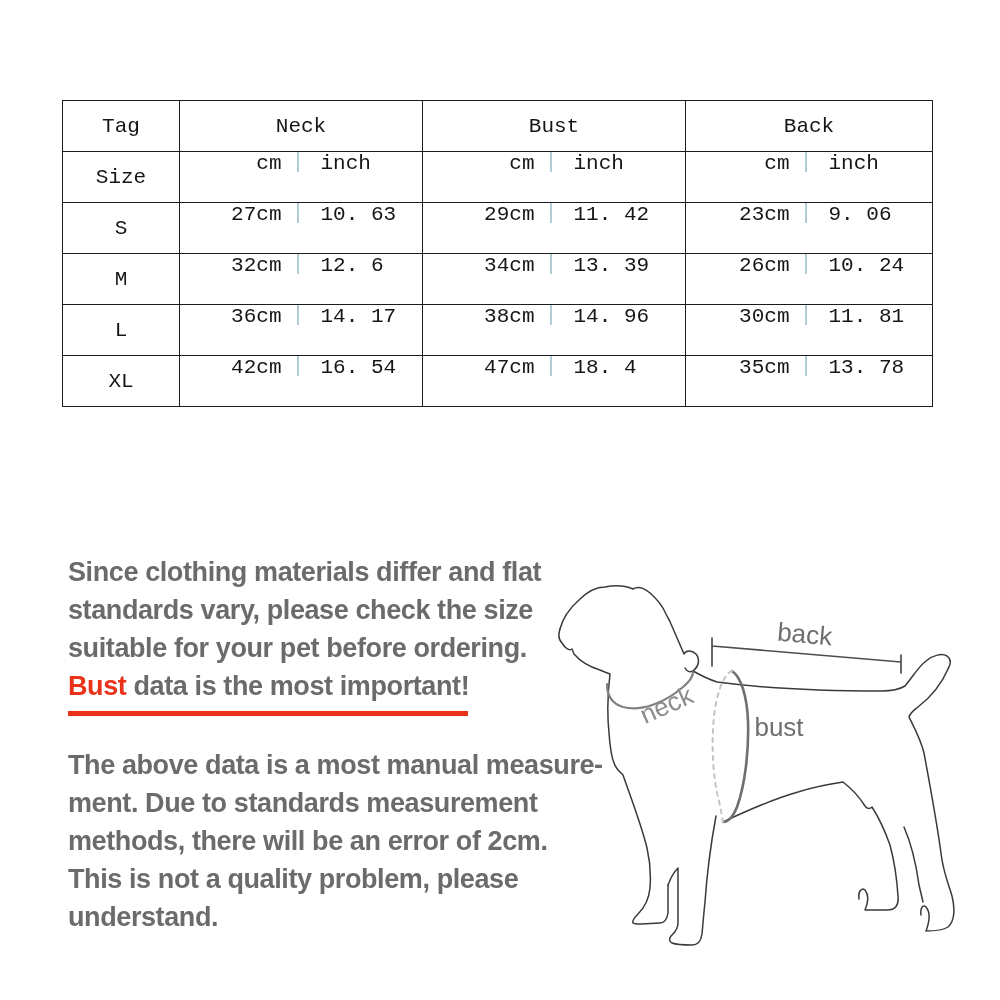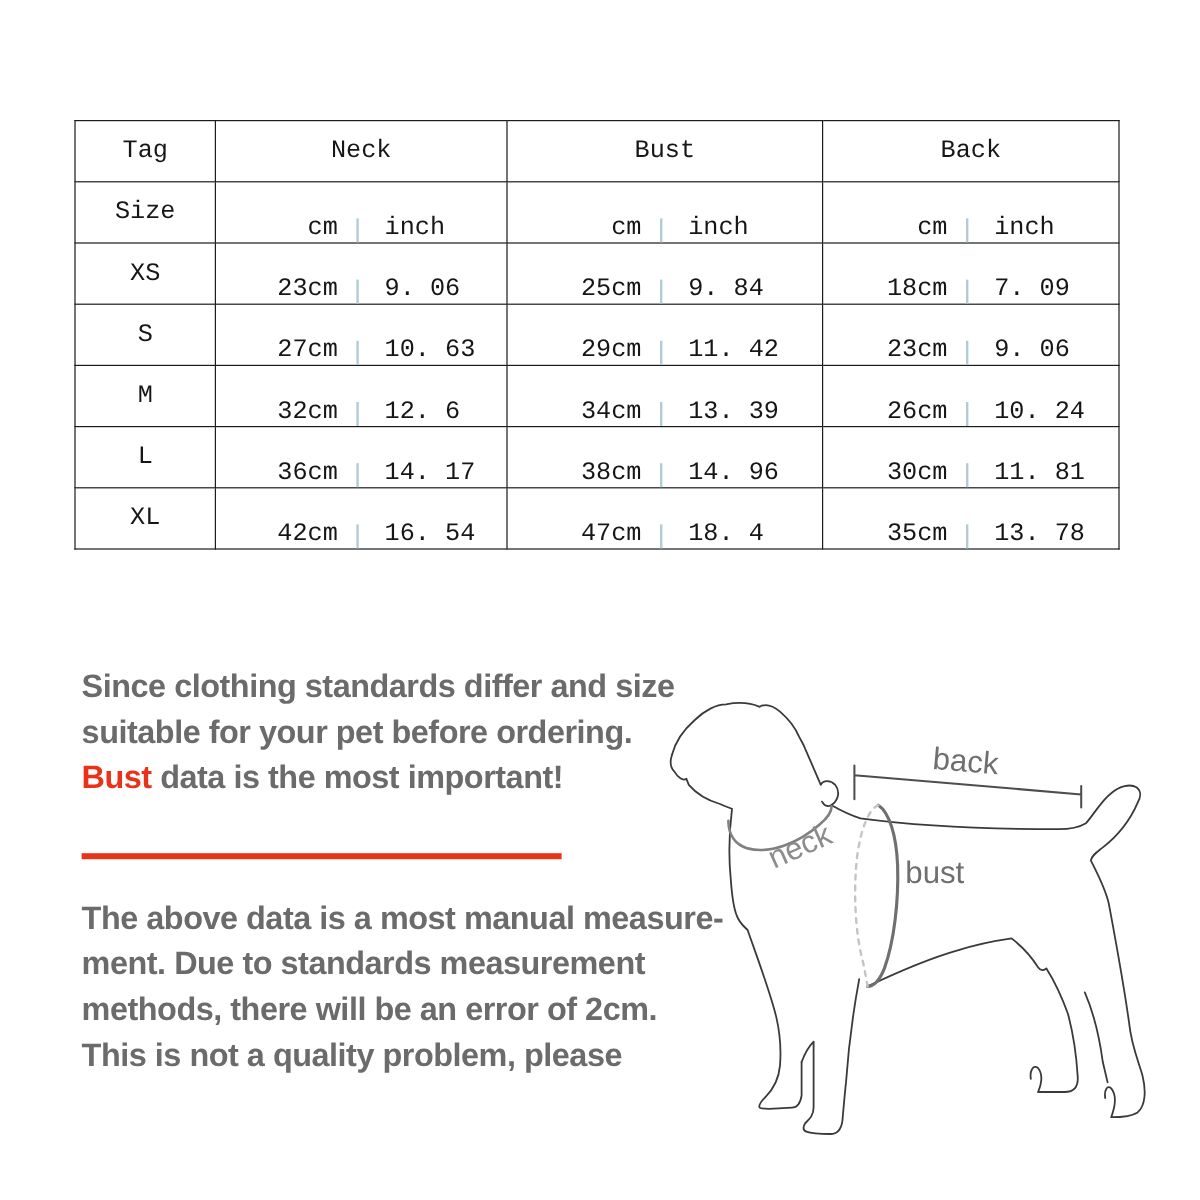"cm" .pair { align-items: flex-end -> flex-start }
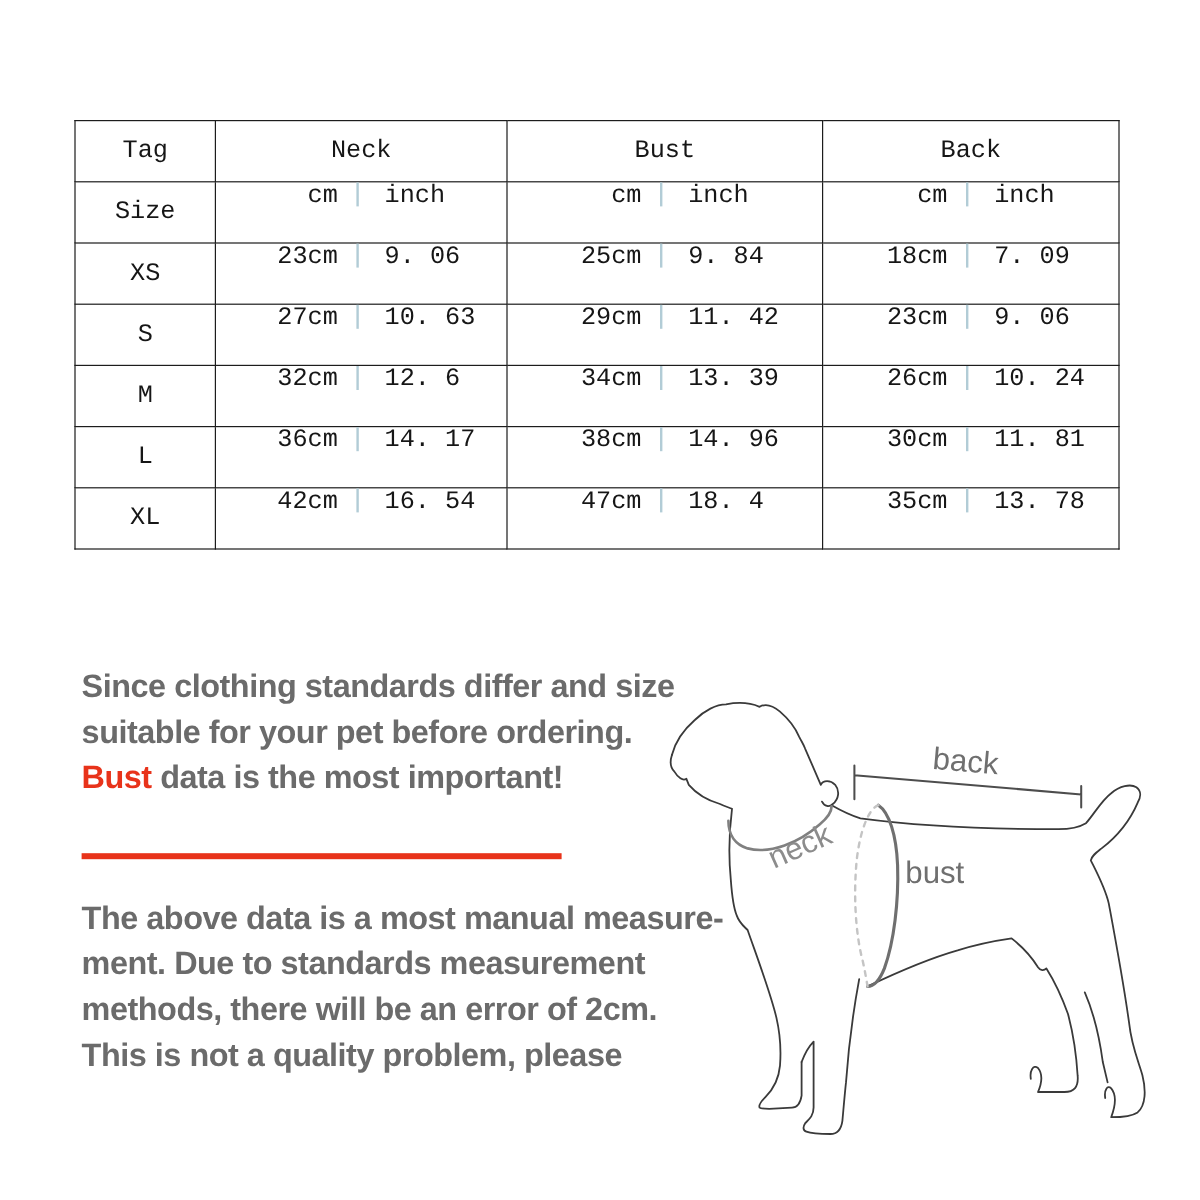"XS" tr { html: <tr> <td>XS</td> <td><div> <span>23cm</span> <span></span> <span>9. 06</span> </div></td> <td><div> <span>25cm</span> <span></span> <span>9. 84</span> </div></td> <td><div> <span>18cm</span> <span></span> <span>7. 09</span> </div></td> </tr> -> none }
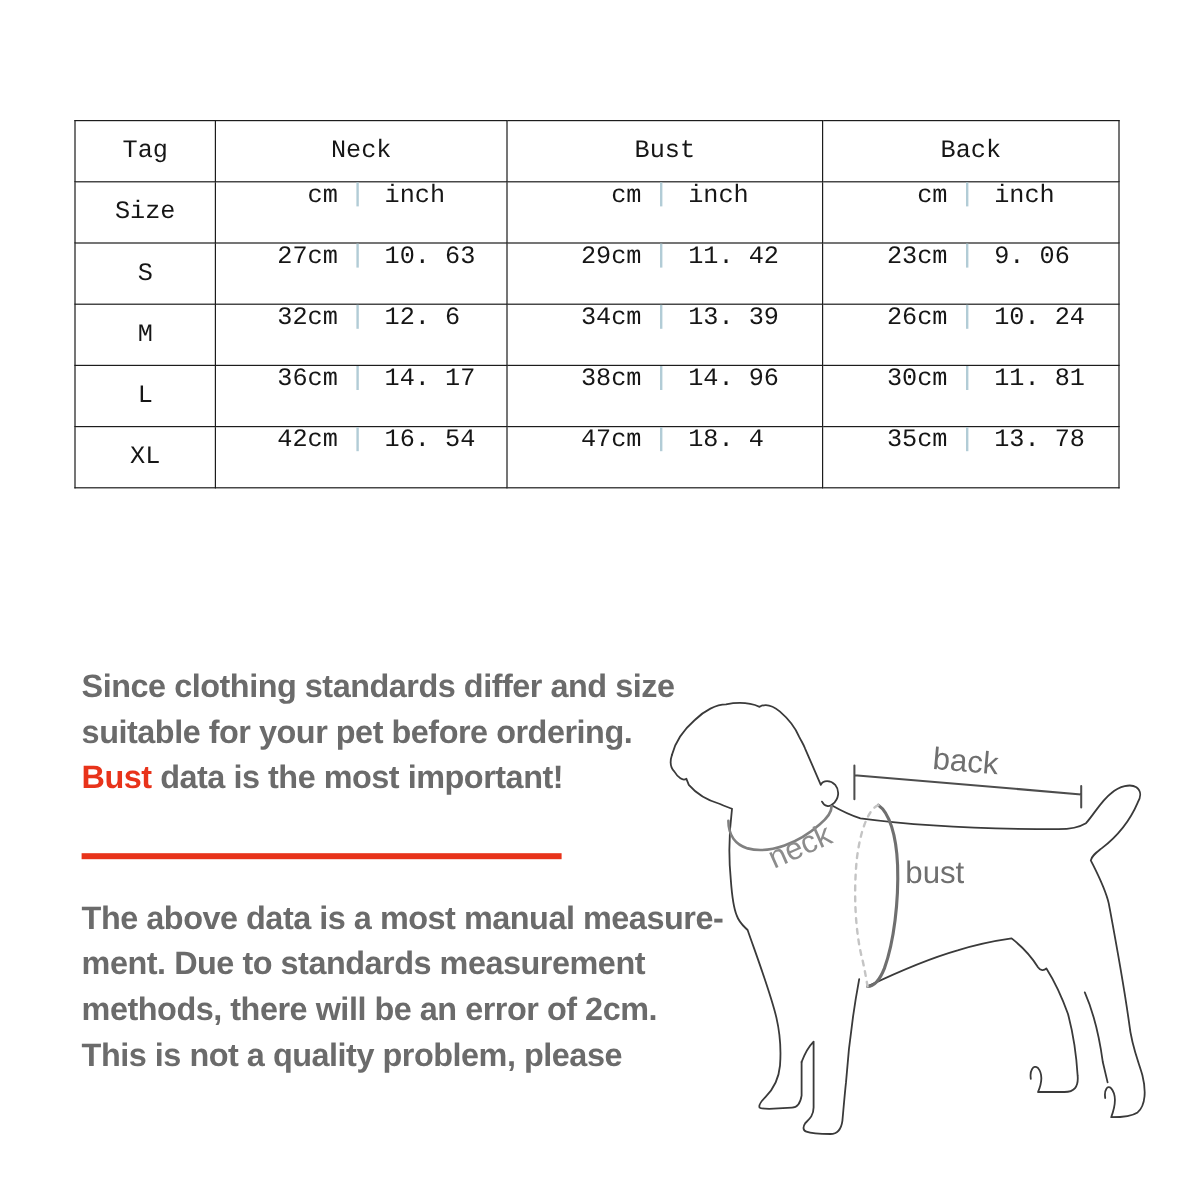"Since clothing standards differ and" div { text: standards differ and size -> materials differ and flat }
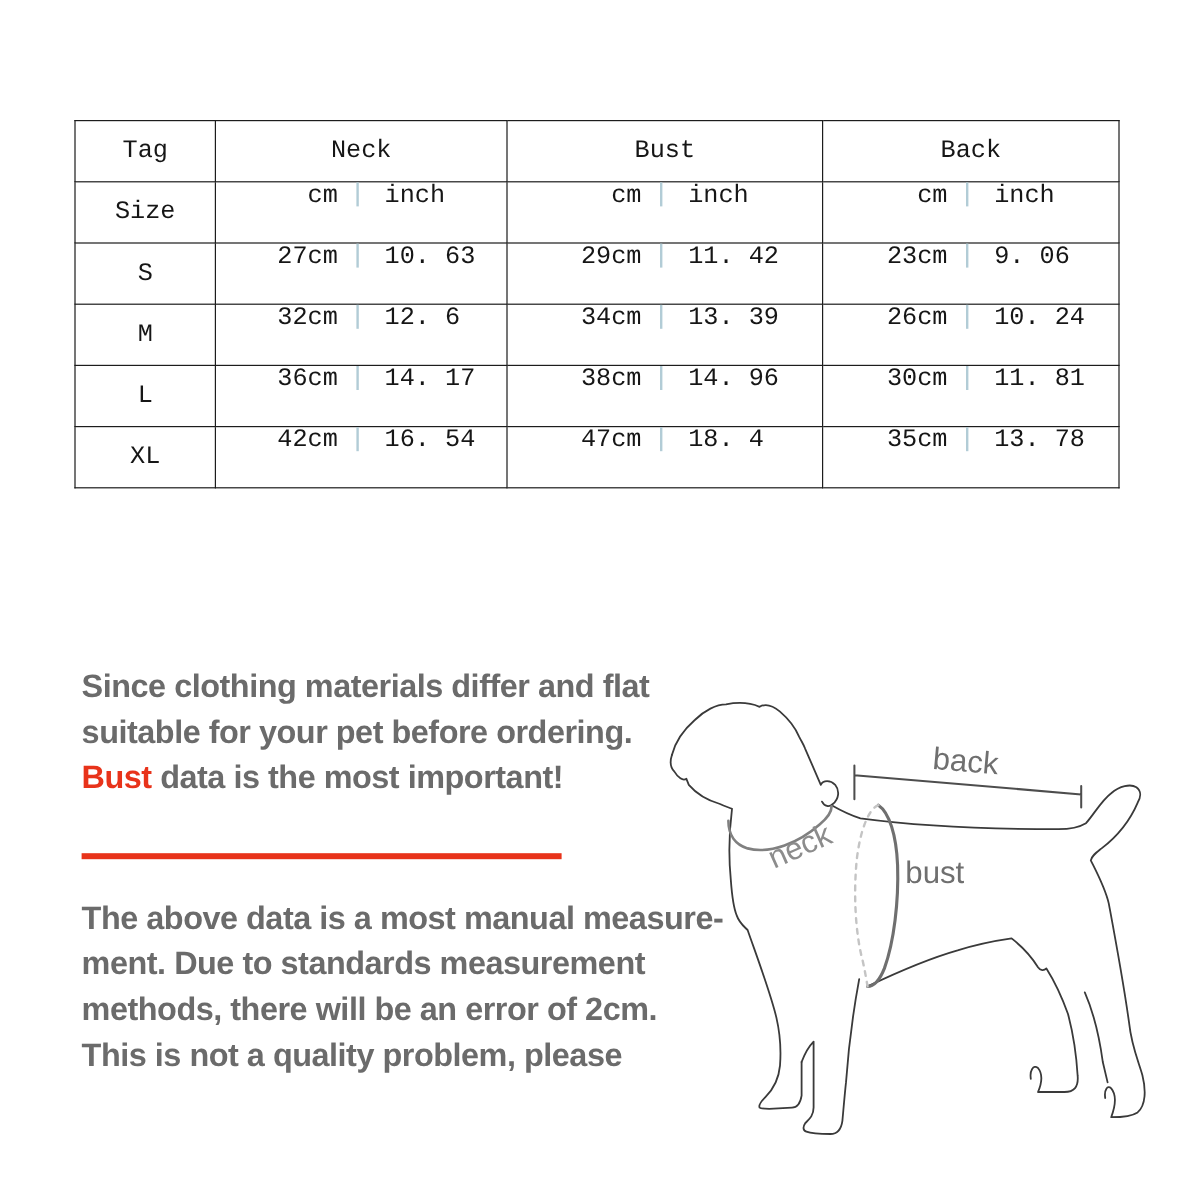"standards vary, please check the" div { html: none -> <div>standards vary, please check the size</div> }
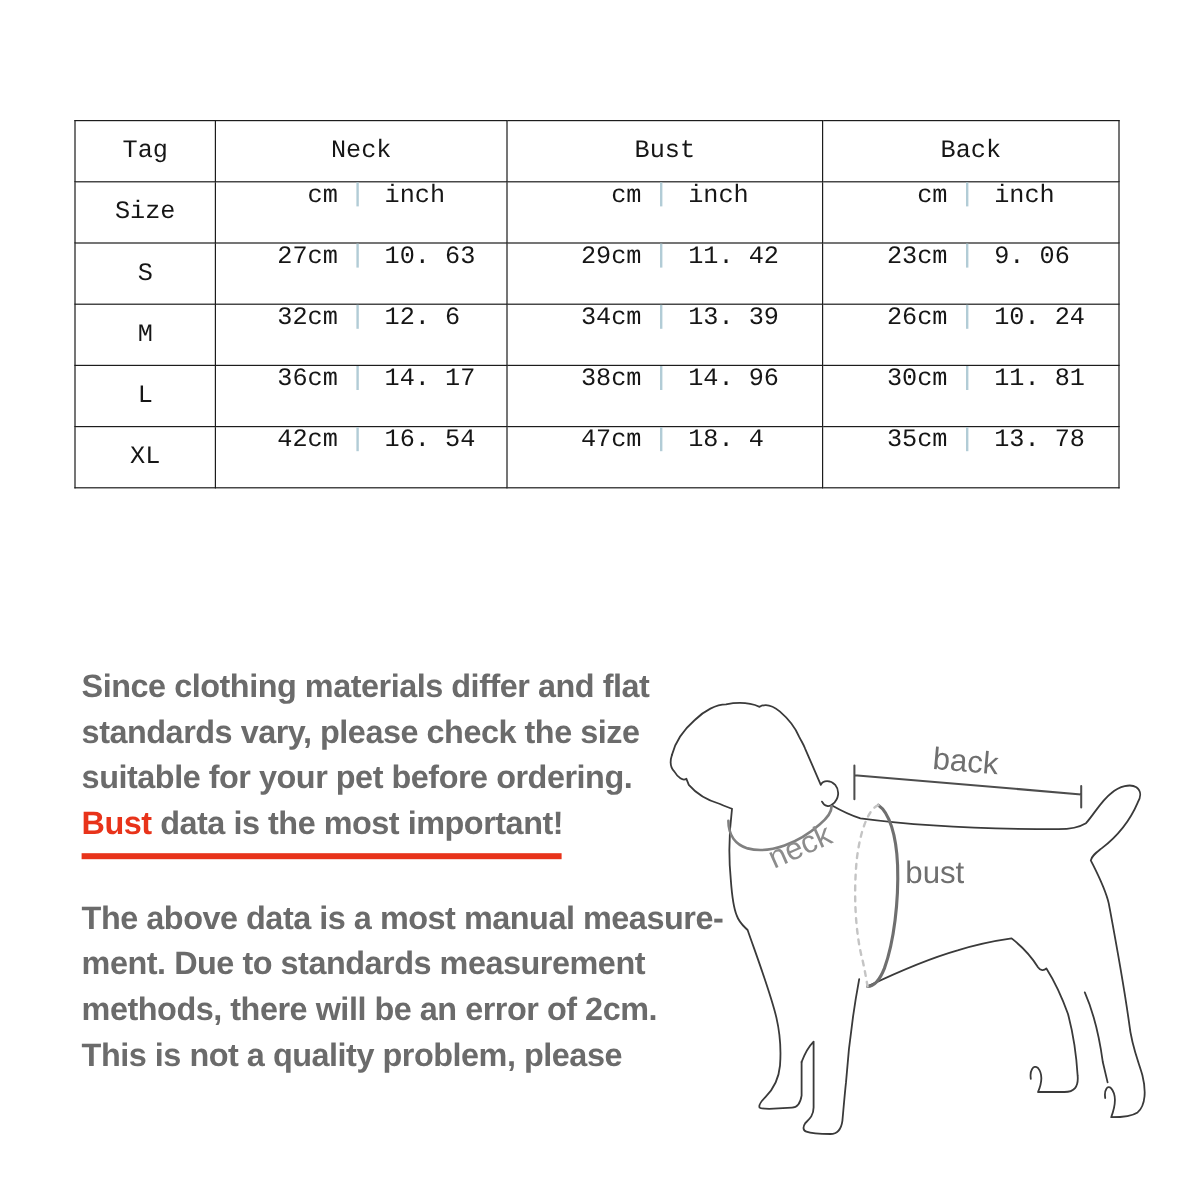"understand." div { html: none -> <div>understand.</div> }
